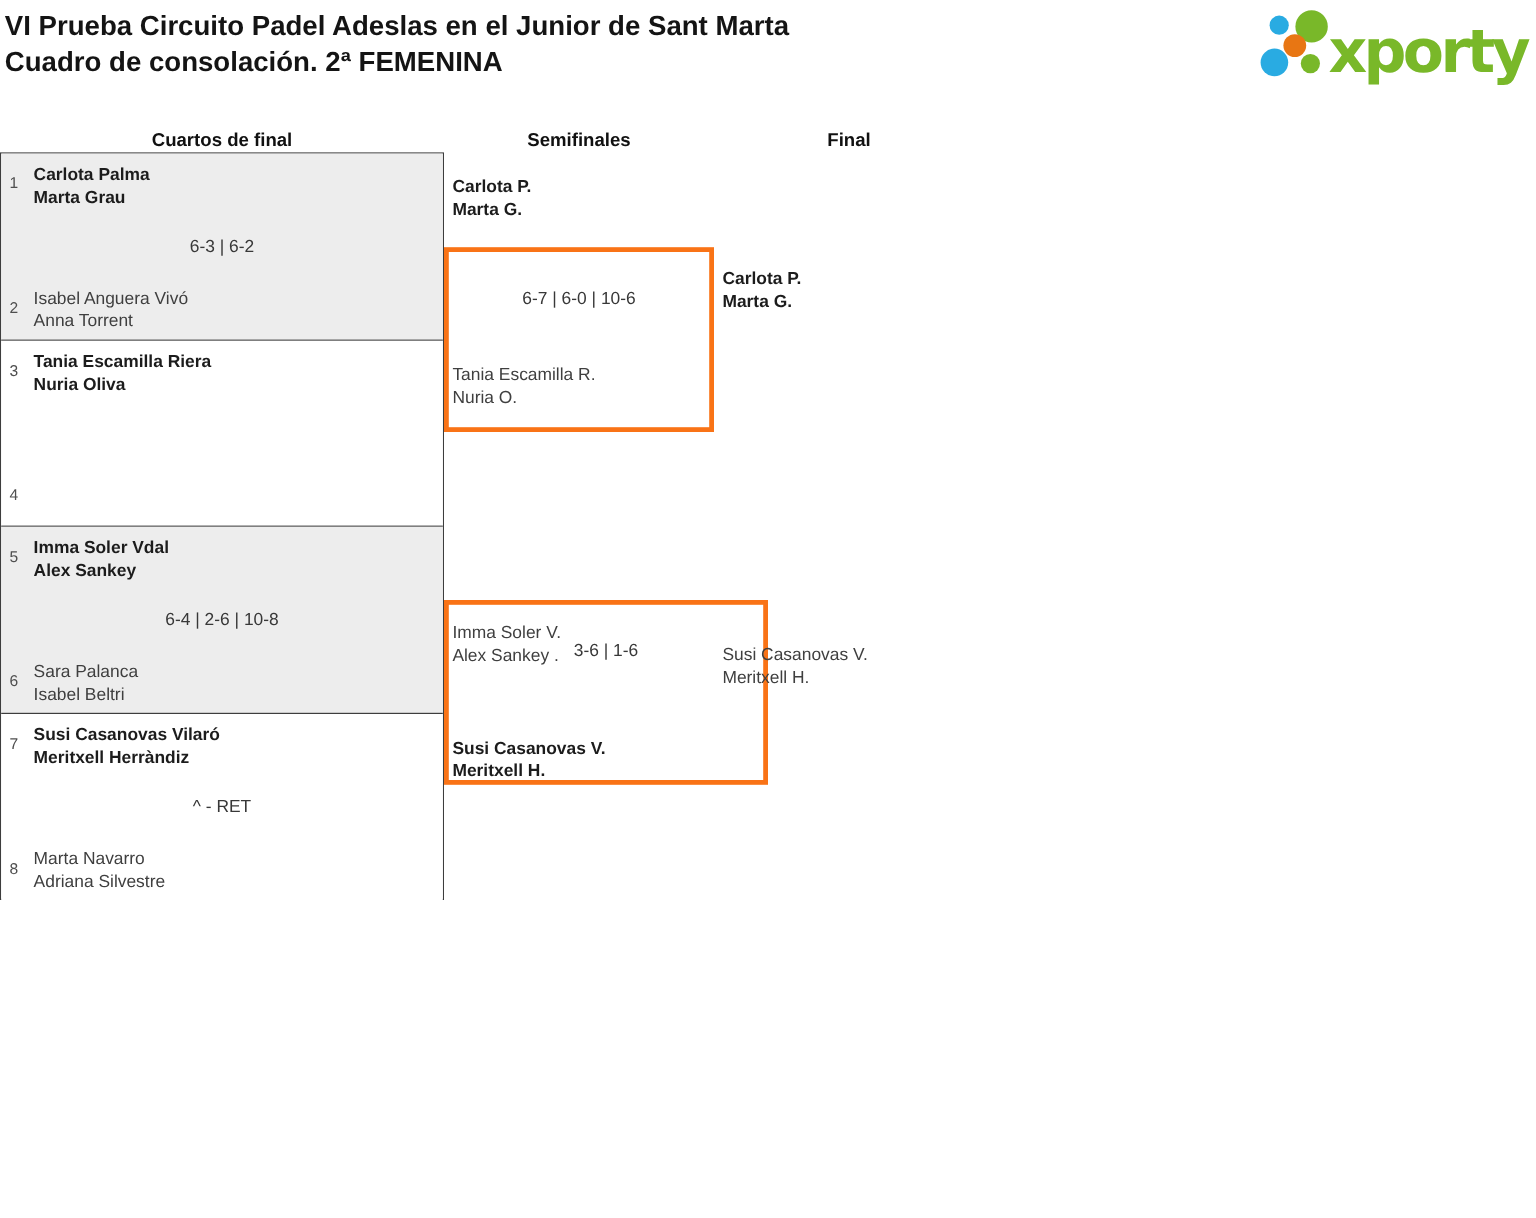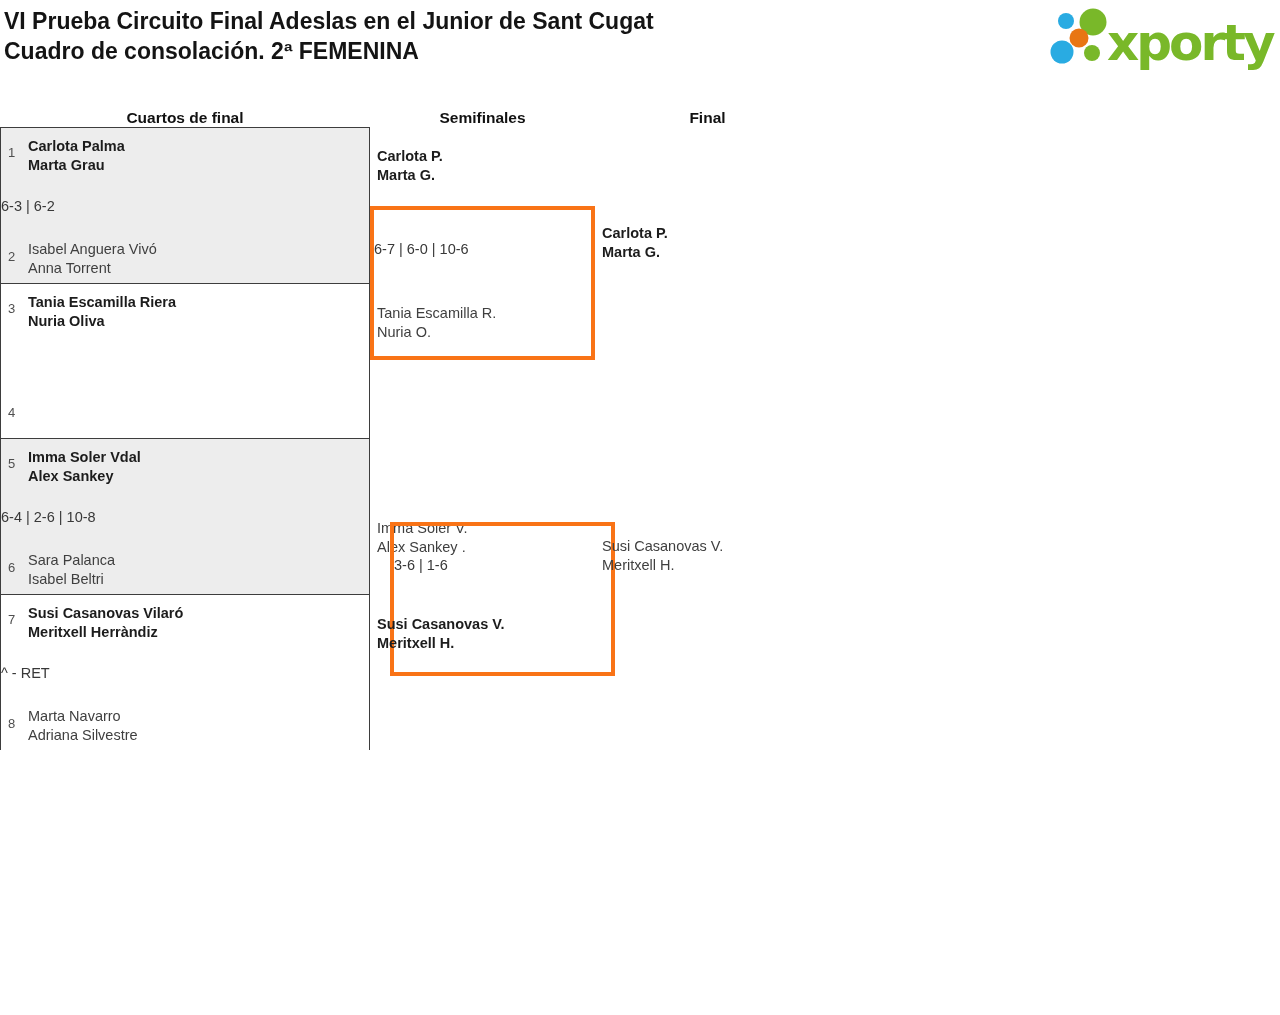"VI Prueba Circuito Final Adeslas" div { text: Final Adeslas en el Junior de Sant Cugat -> Padel Adeslas en el Junior de Sant Marta }
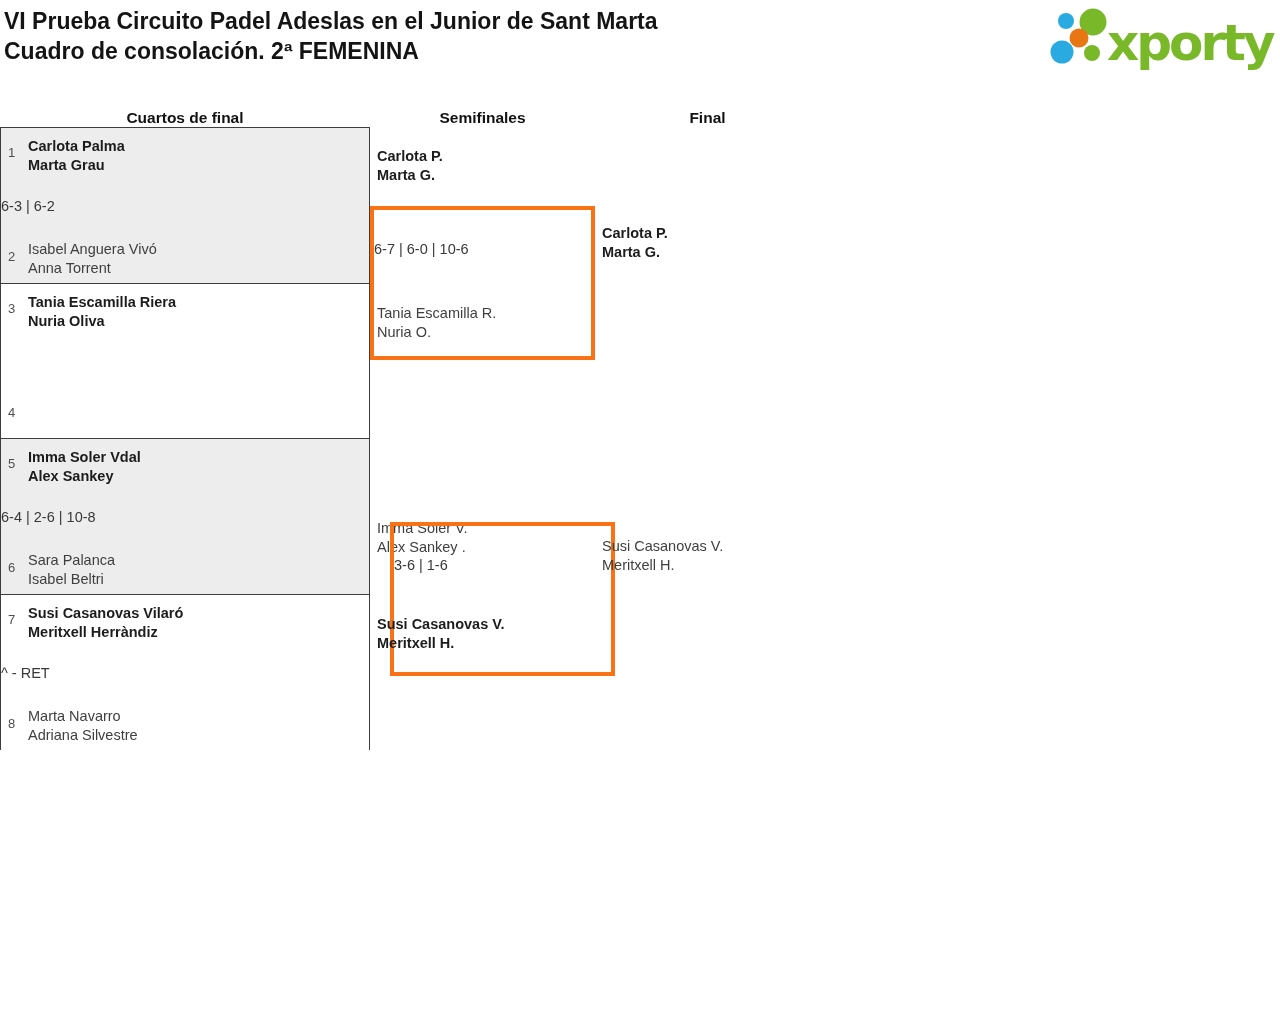"6-3 | 6-2" .score { text-align: none -> center }
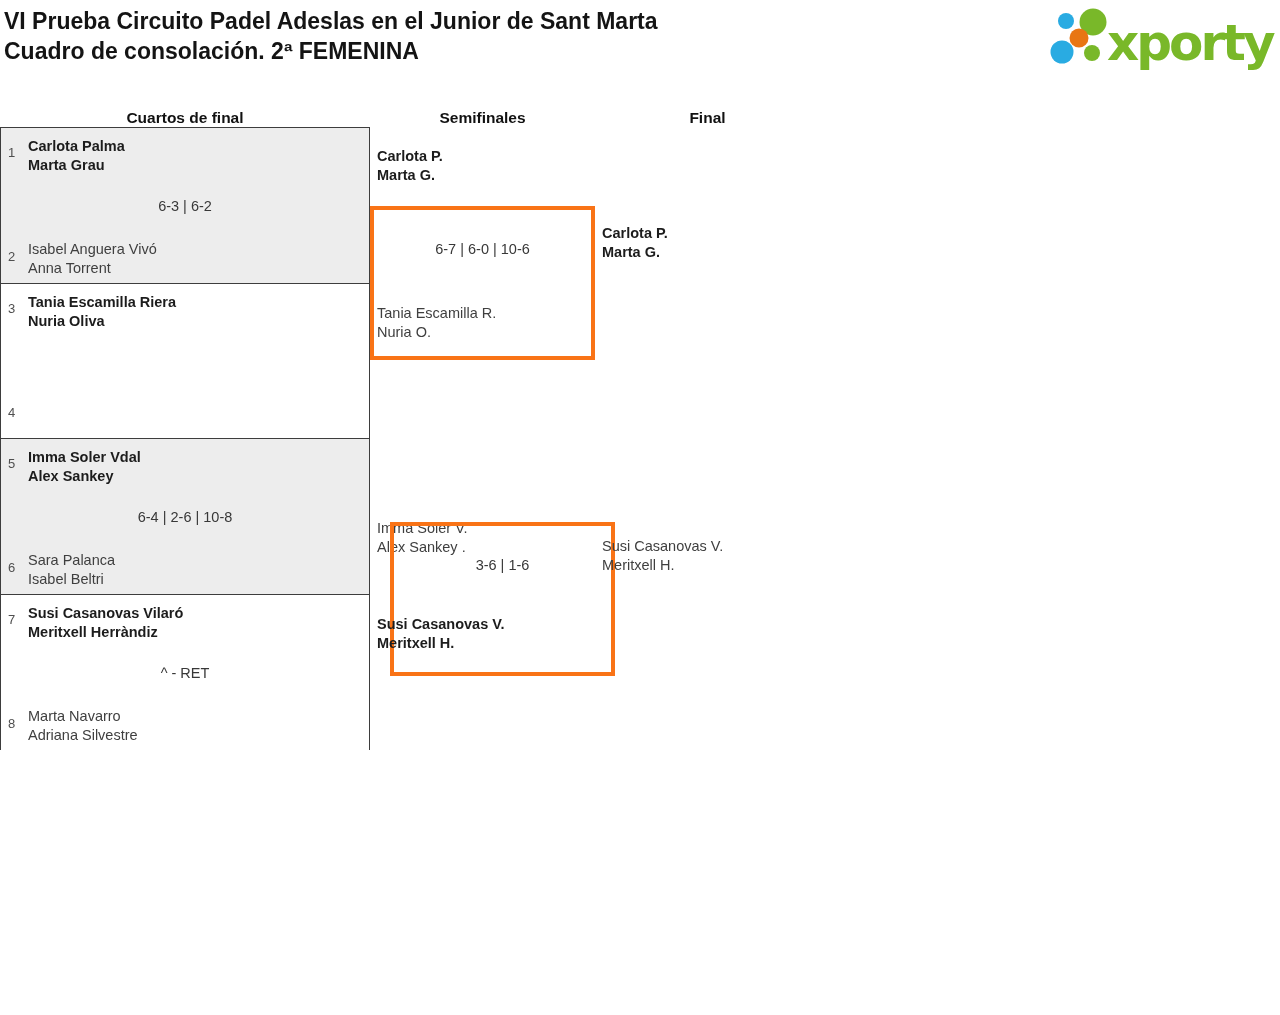"3-6 | 1-6" .sf2-box { margin-left: 20px -> none; top: 522px -> 500px; width: 225px -> 270px }
